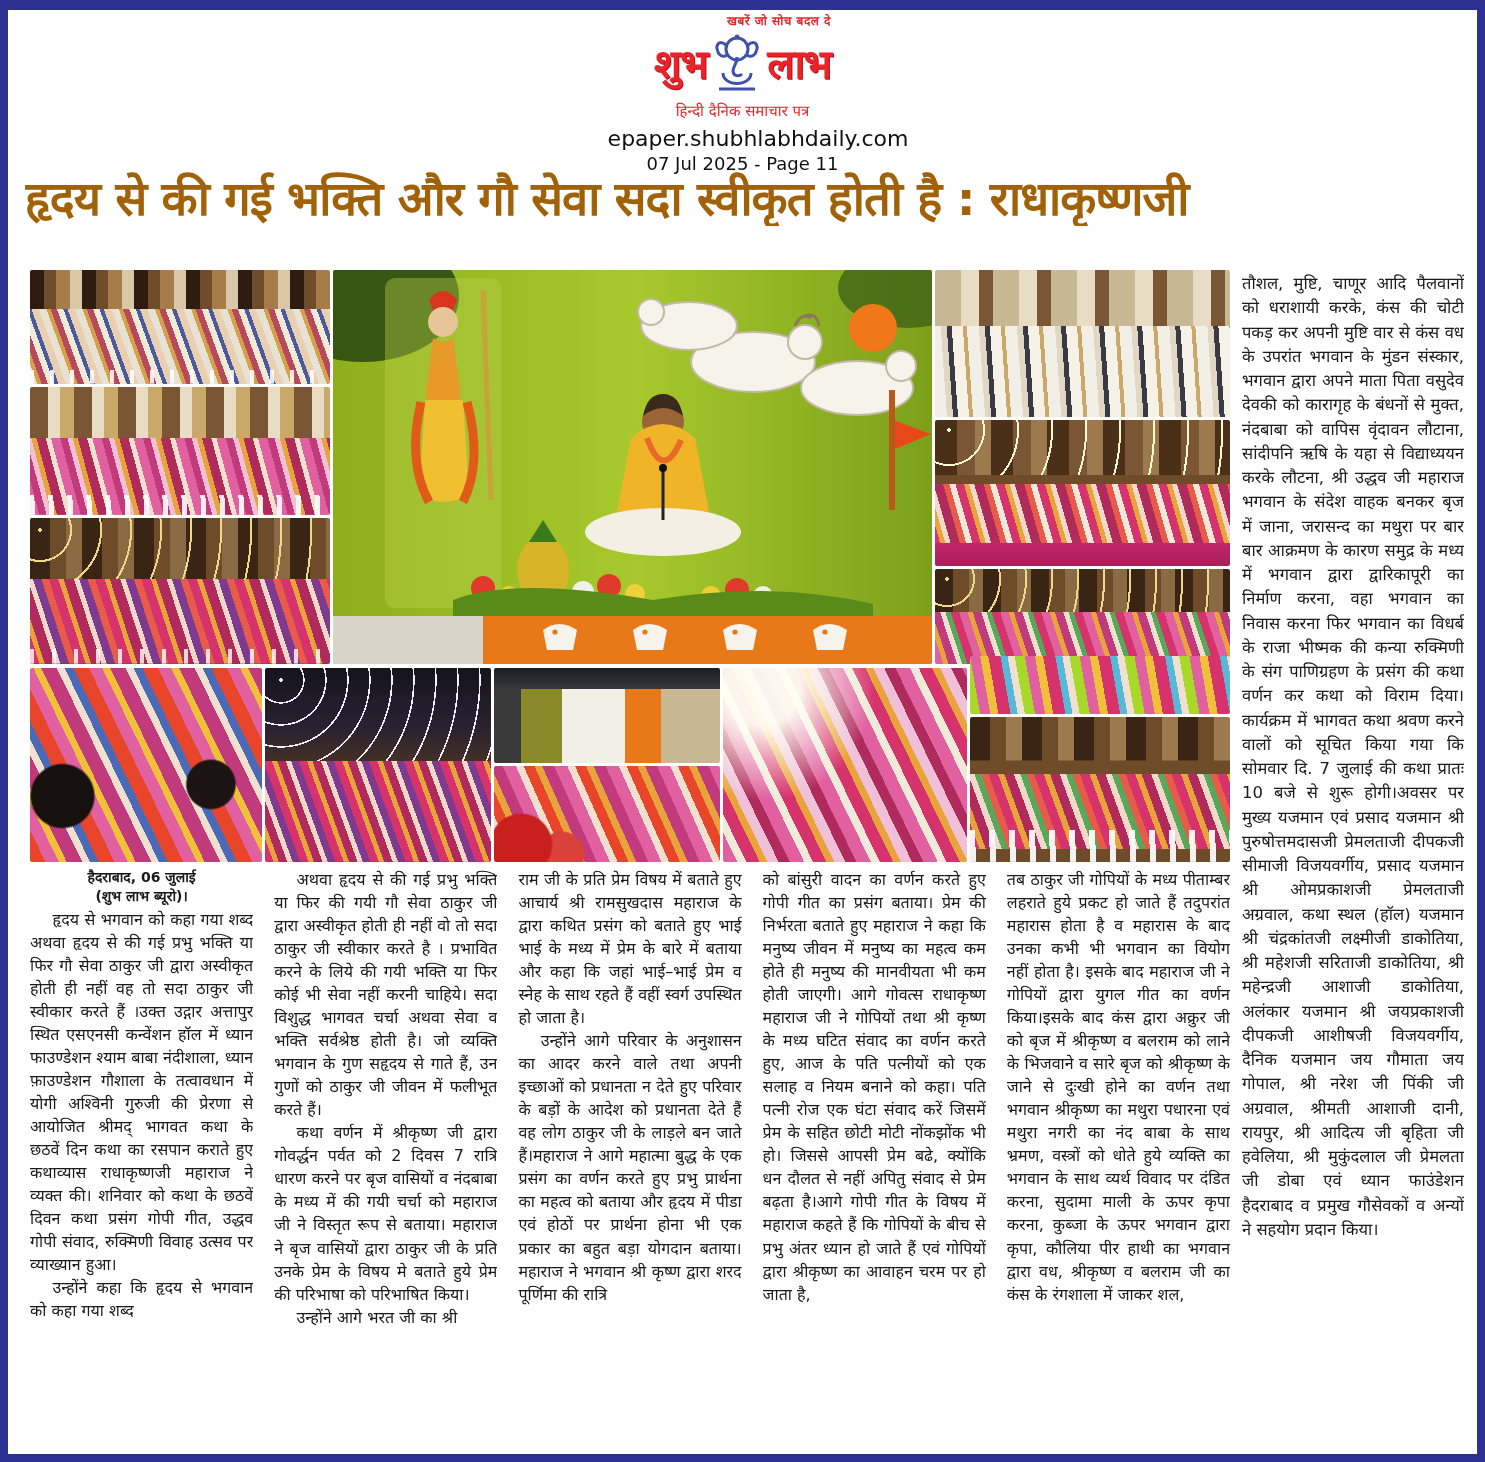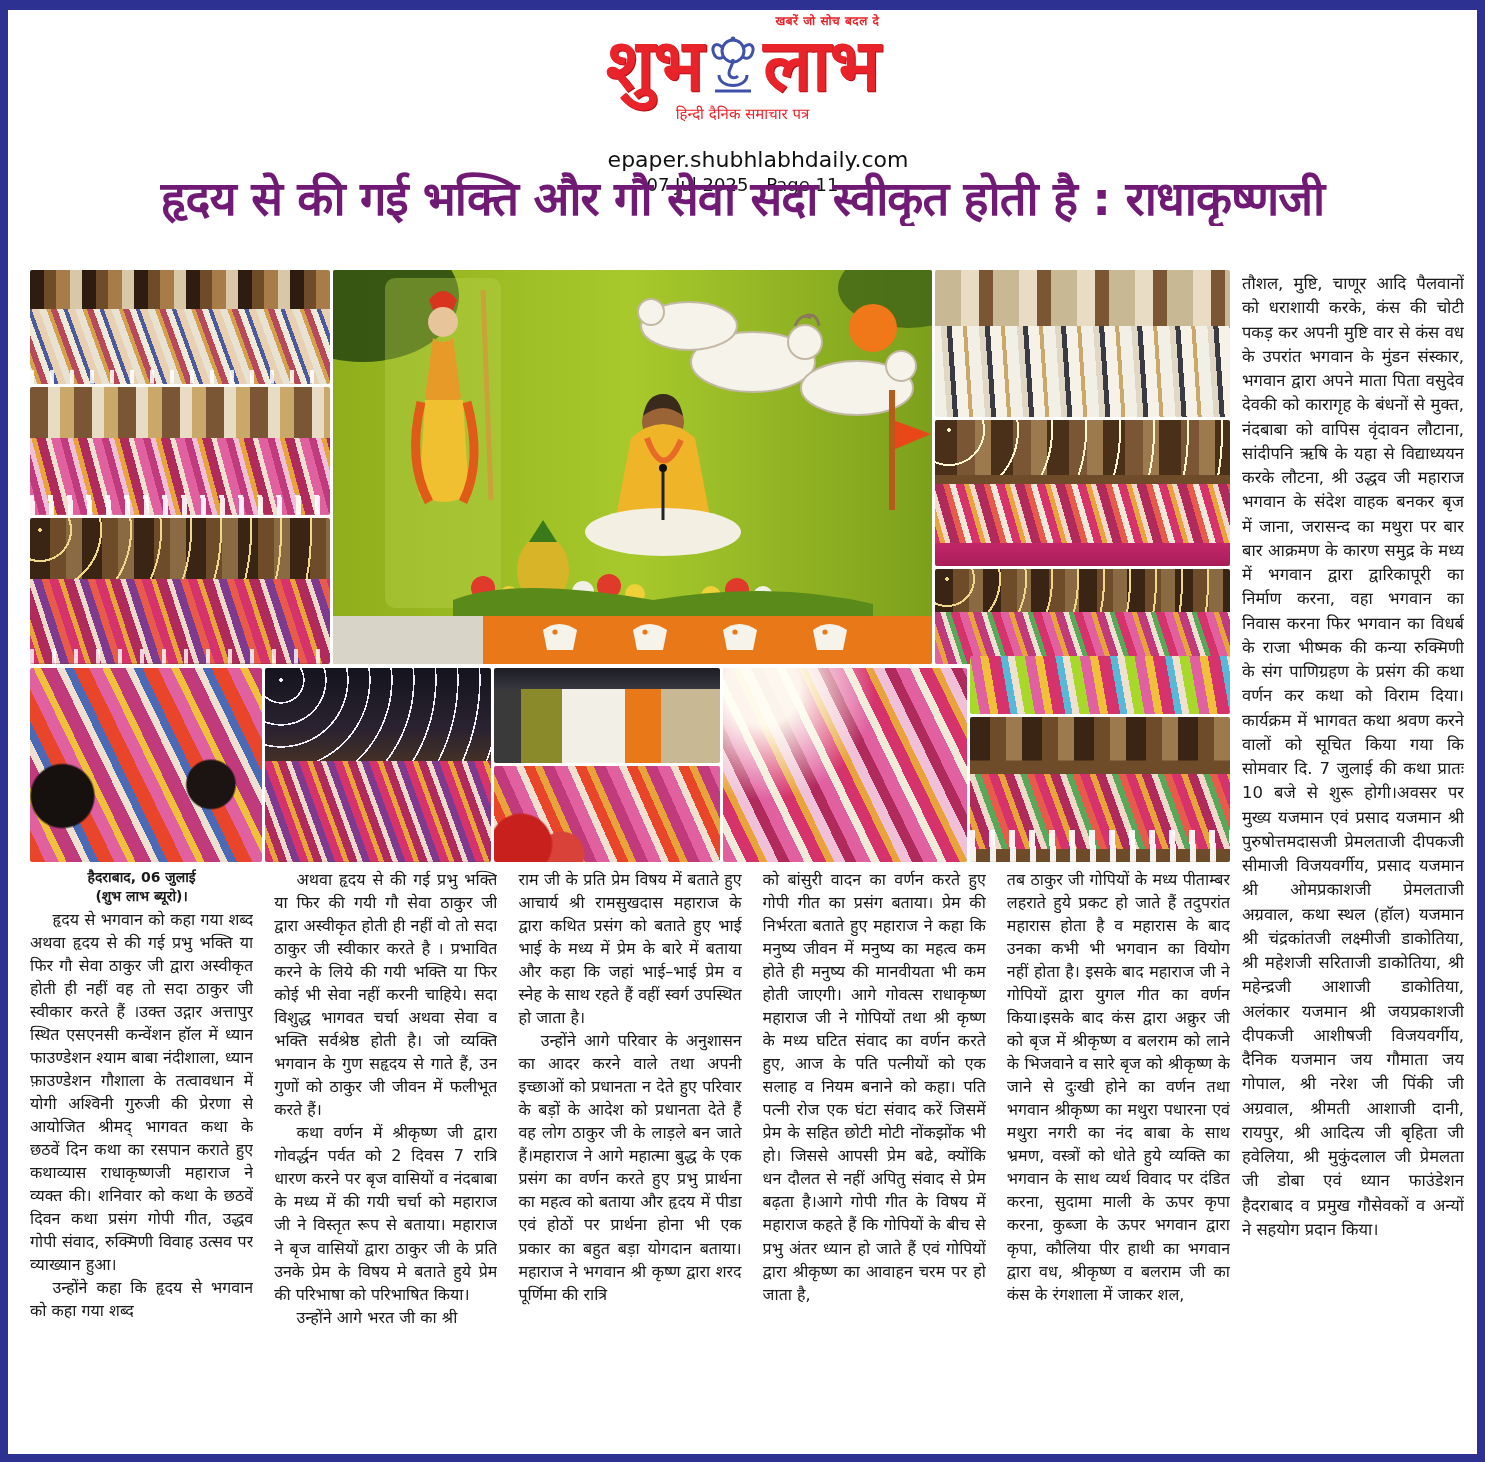"शुभ" .logo-word { font-size: 72px -> 40px }
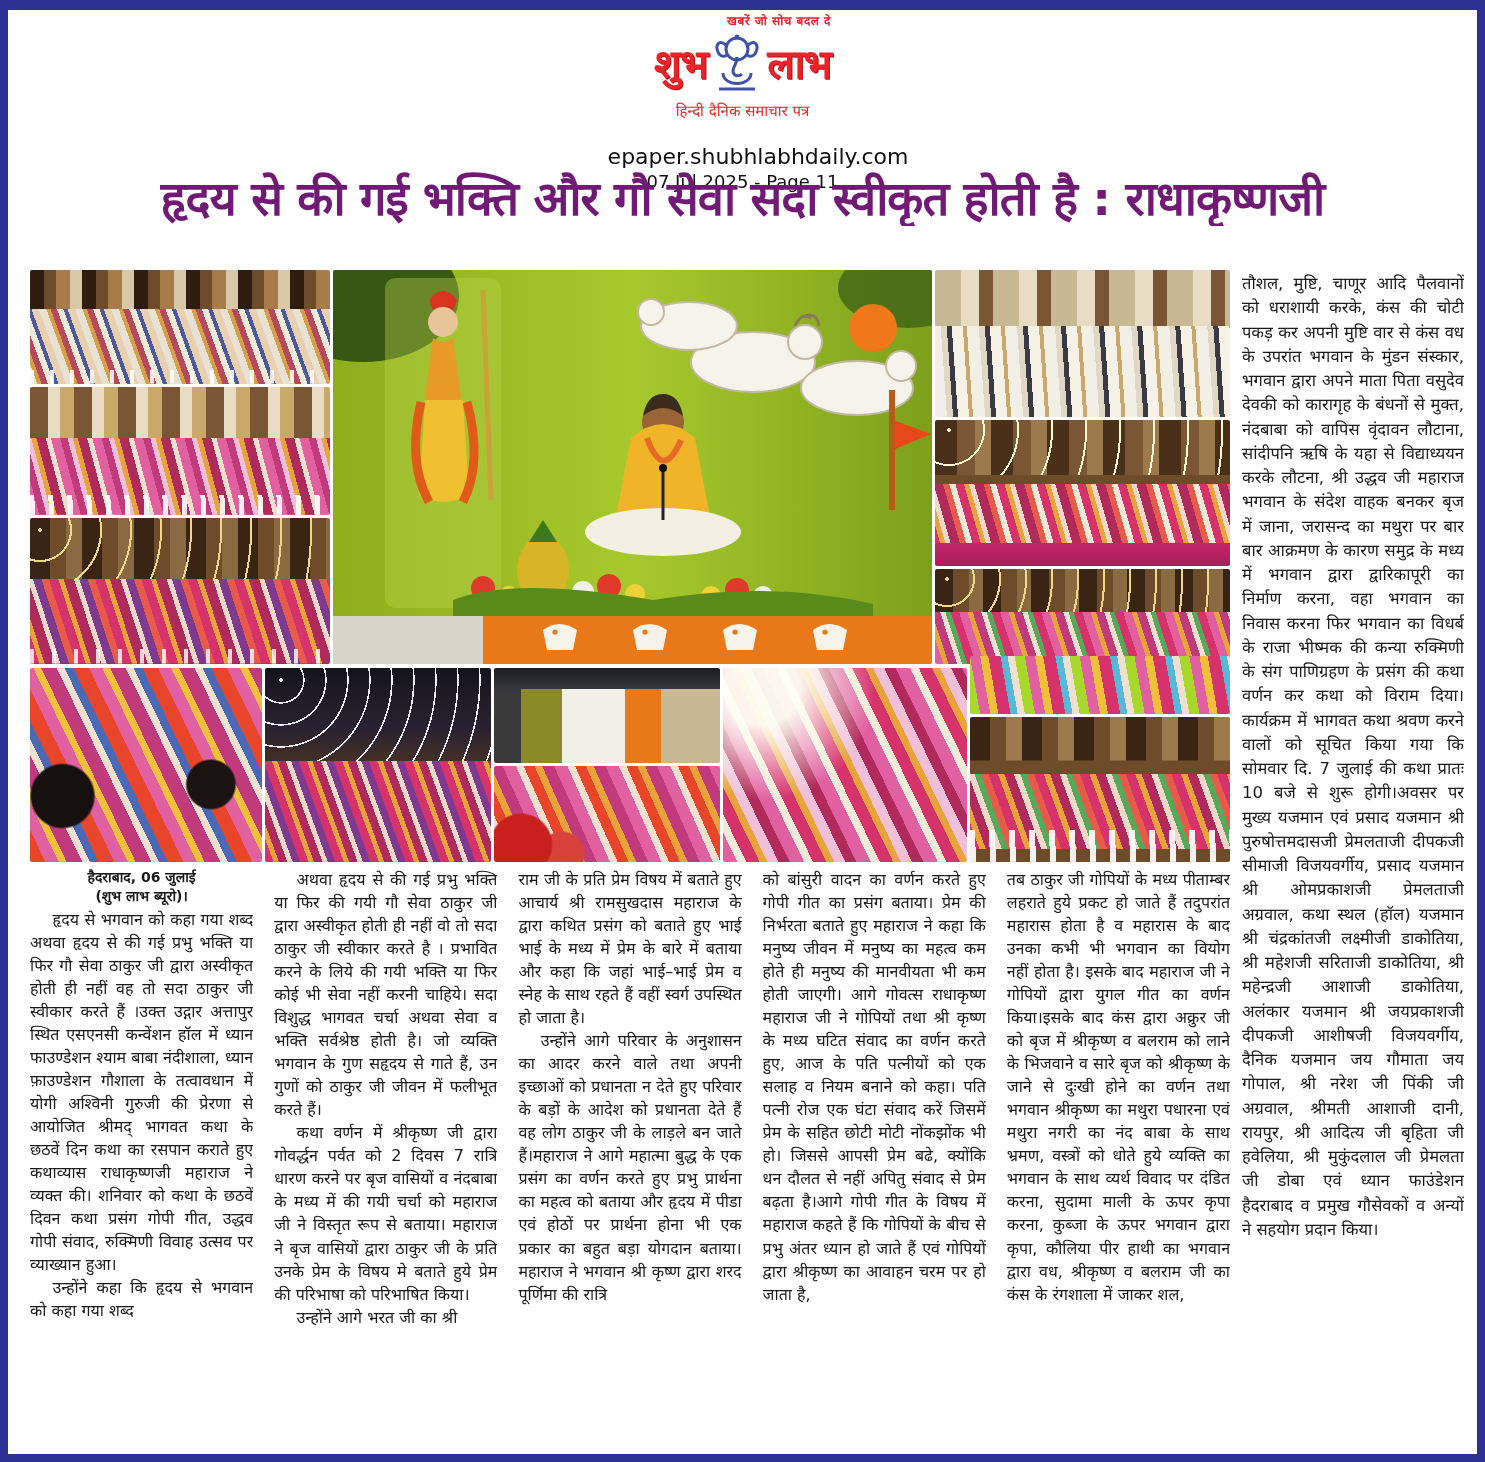"epaper.shubhlabhdaily.com" .url { margin-top: 24px -> 6px }
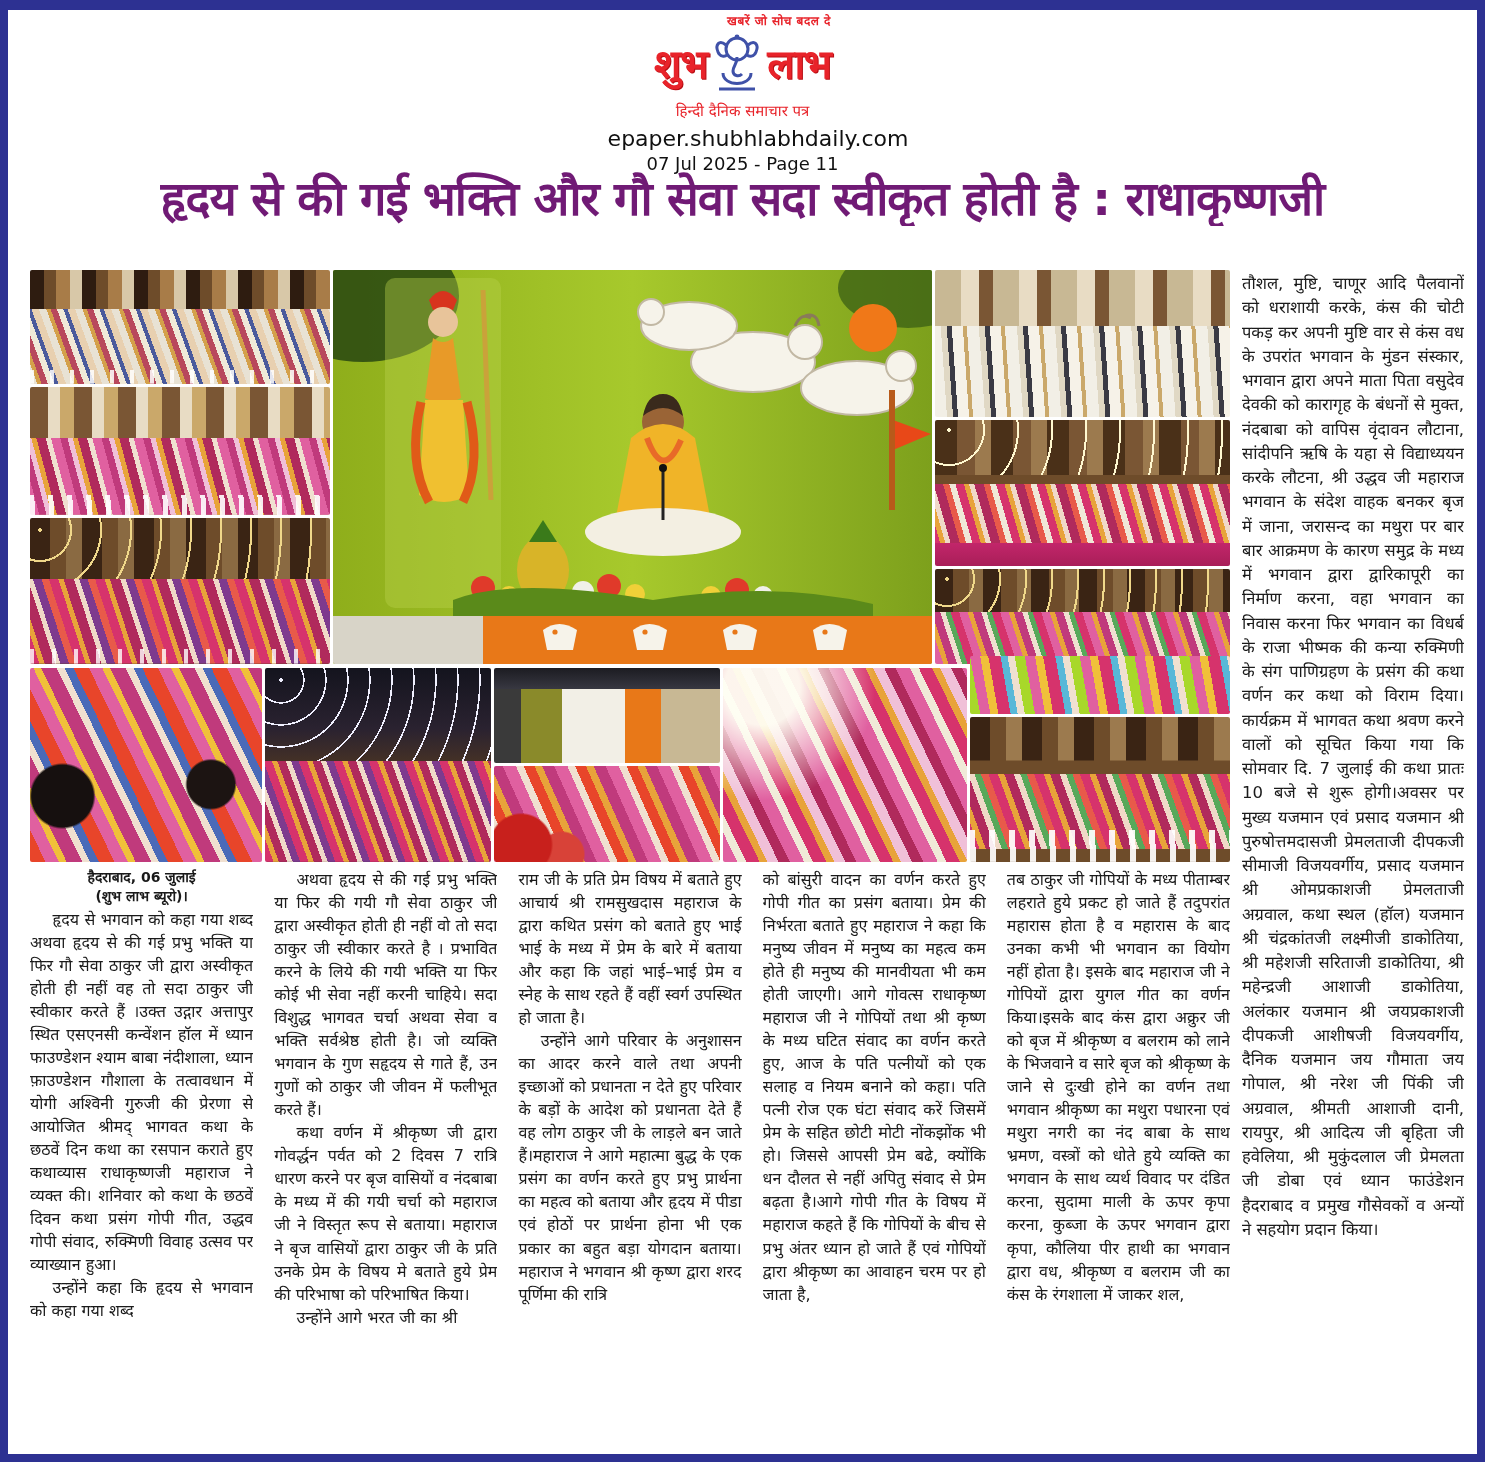"हृदय से की गई भक्ति" .headline { color: #701a75 -> #a16207; text-align: center -> none }
